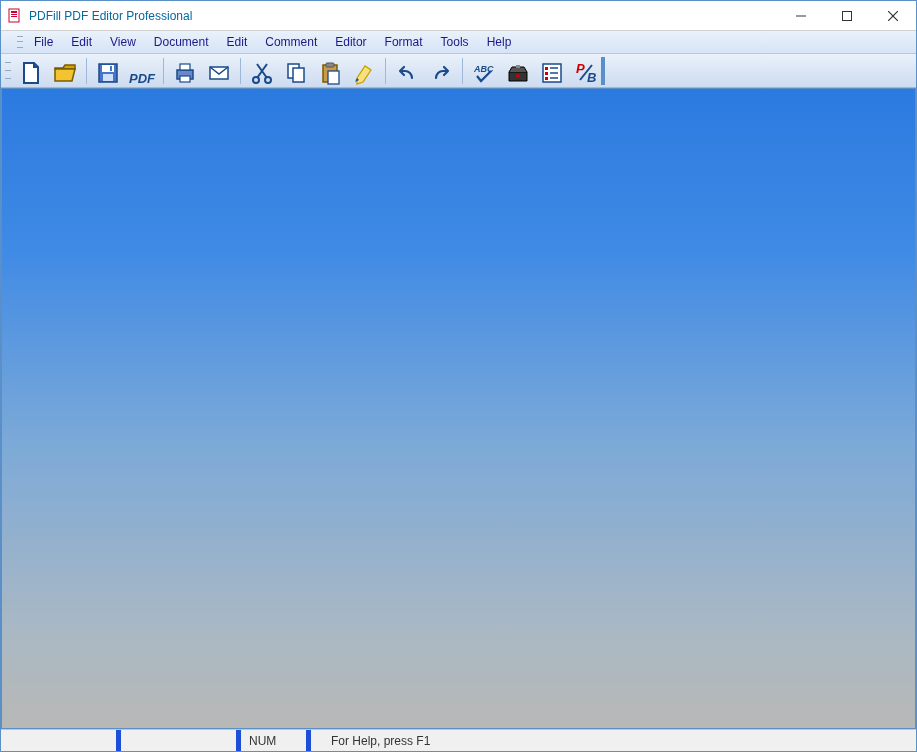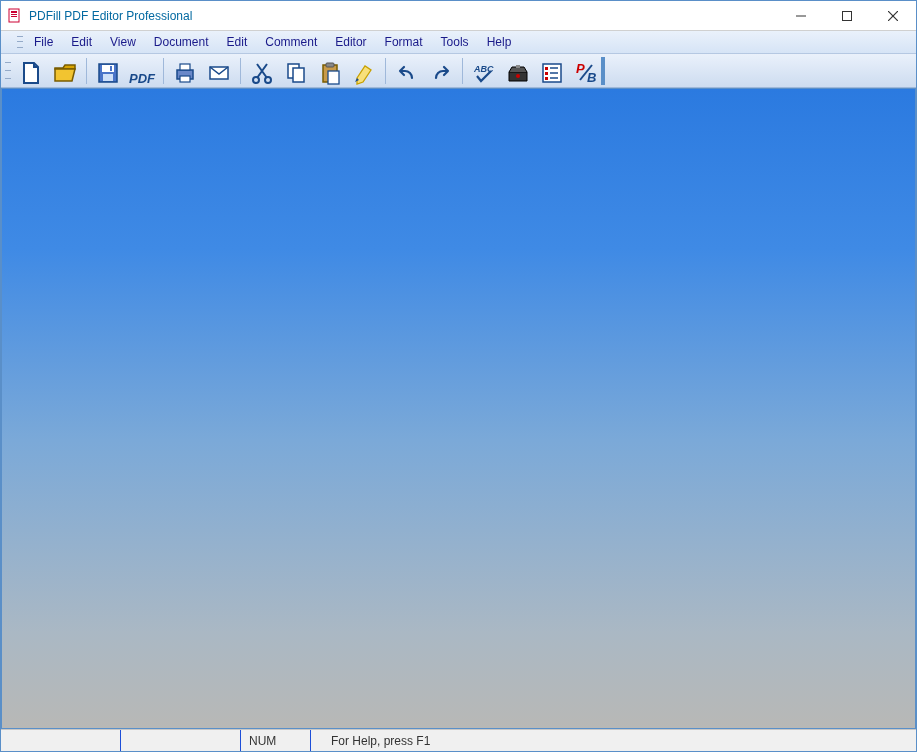"NUM" .status-cell { border-right: 1px solid #1d4ed8 -> 5px solid #1d4ed8 }
